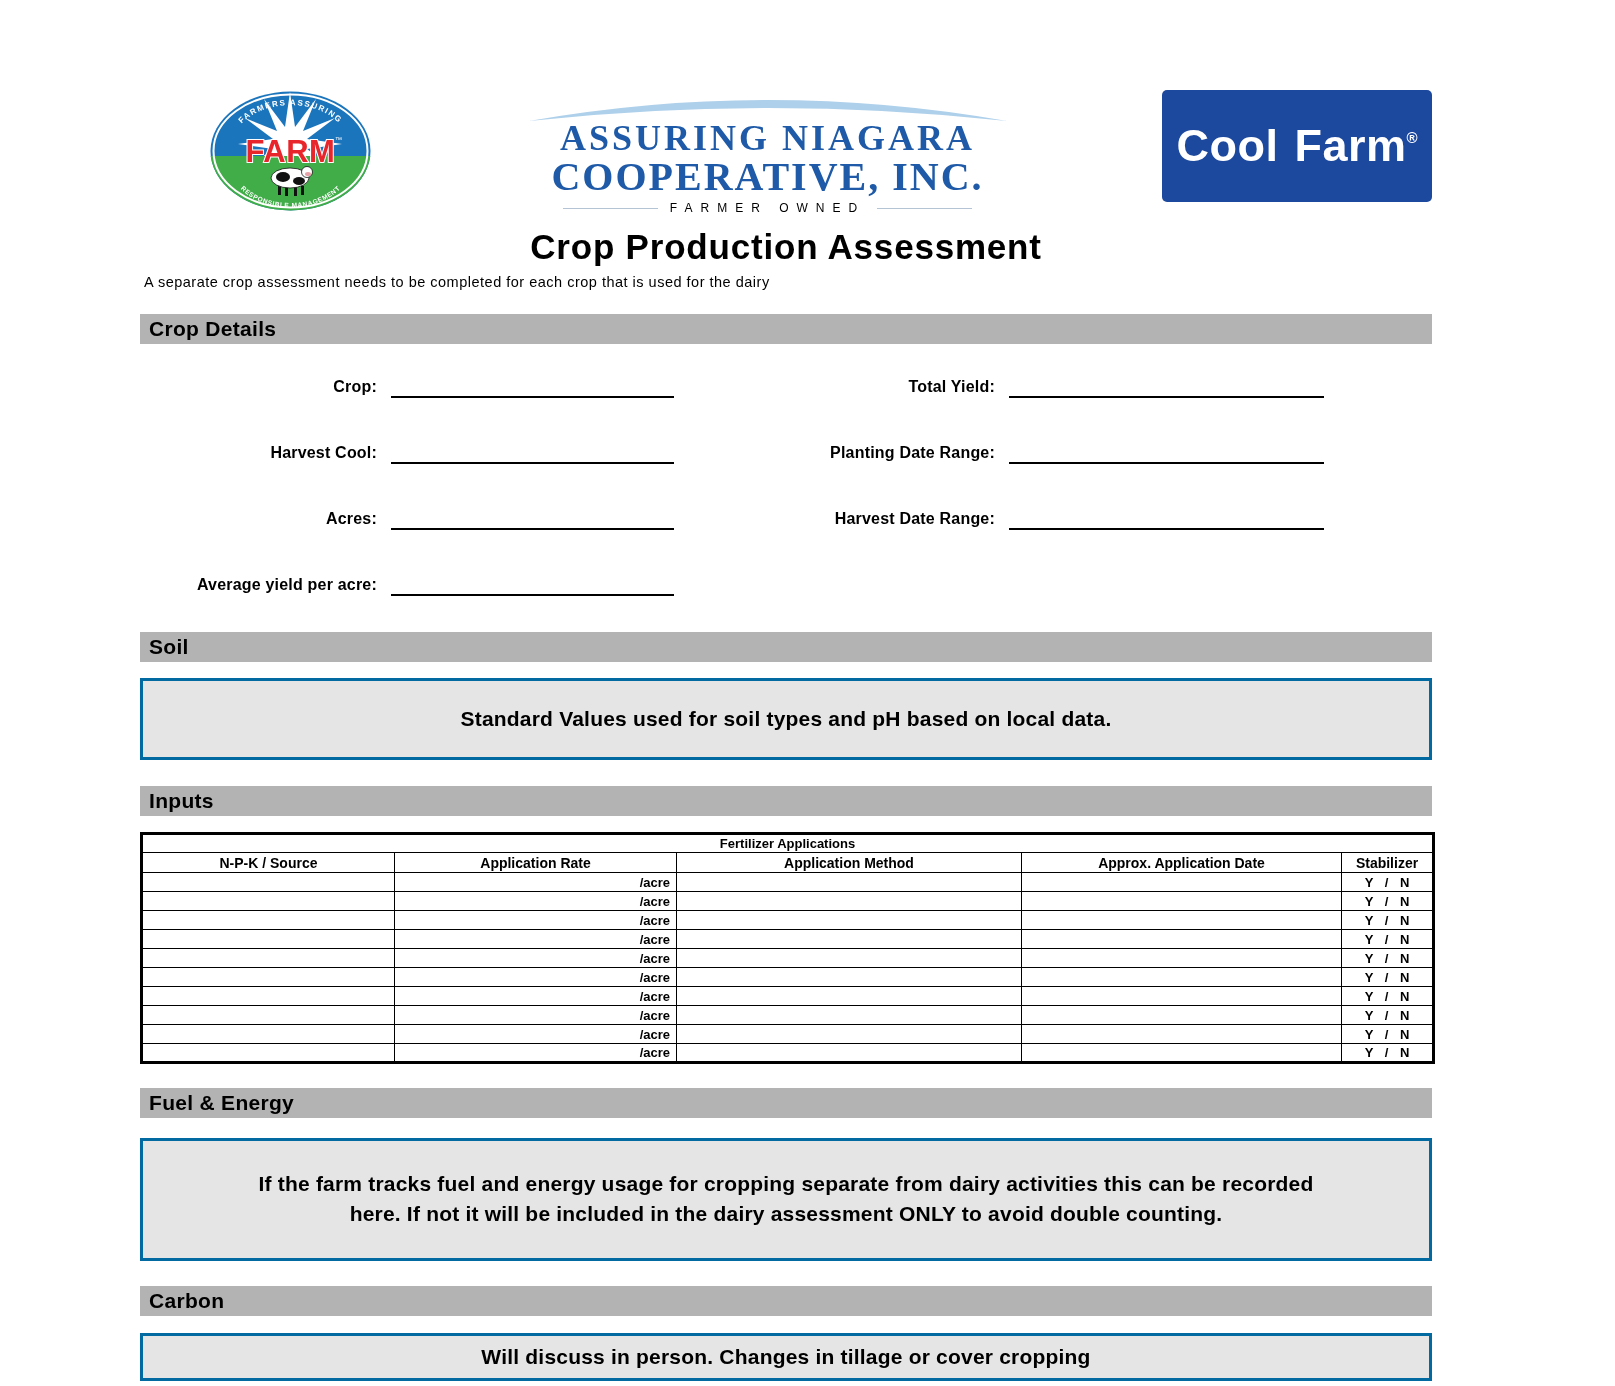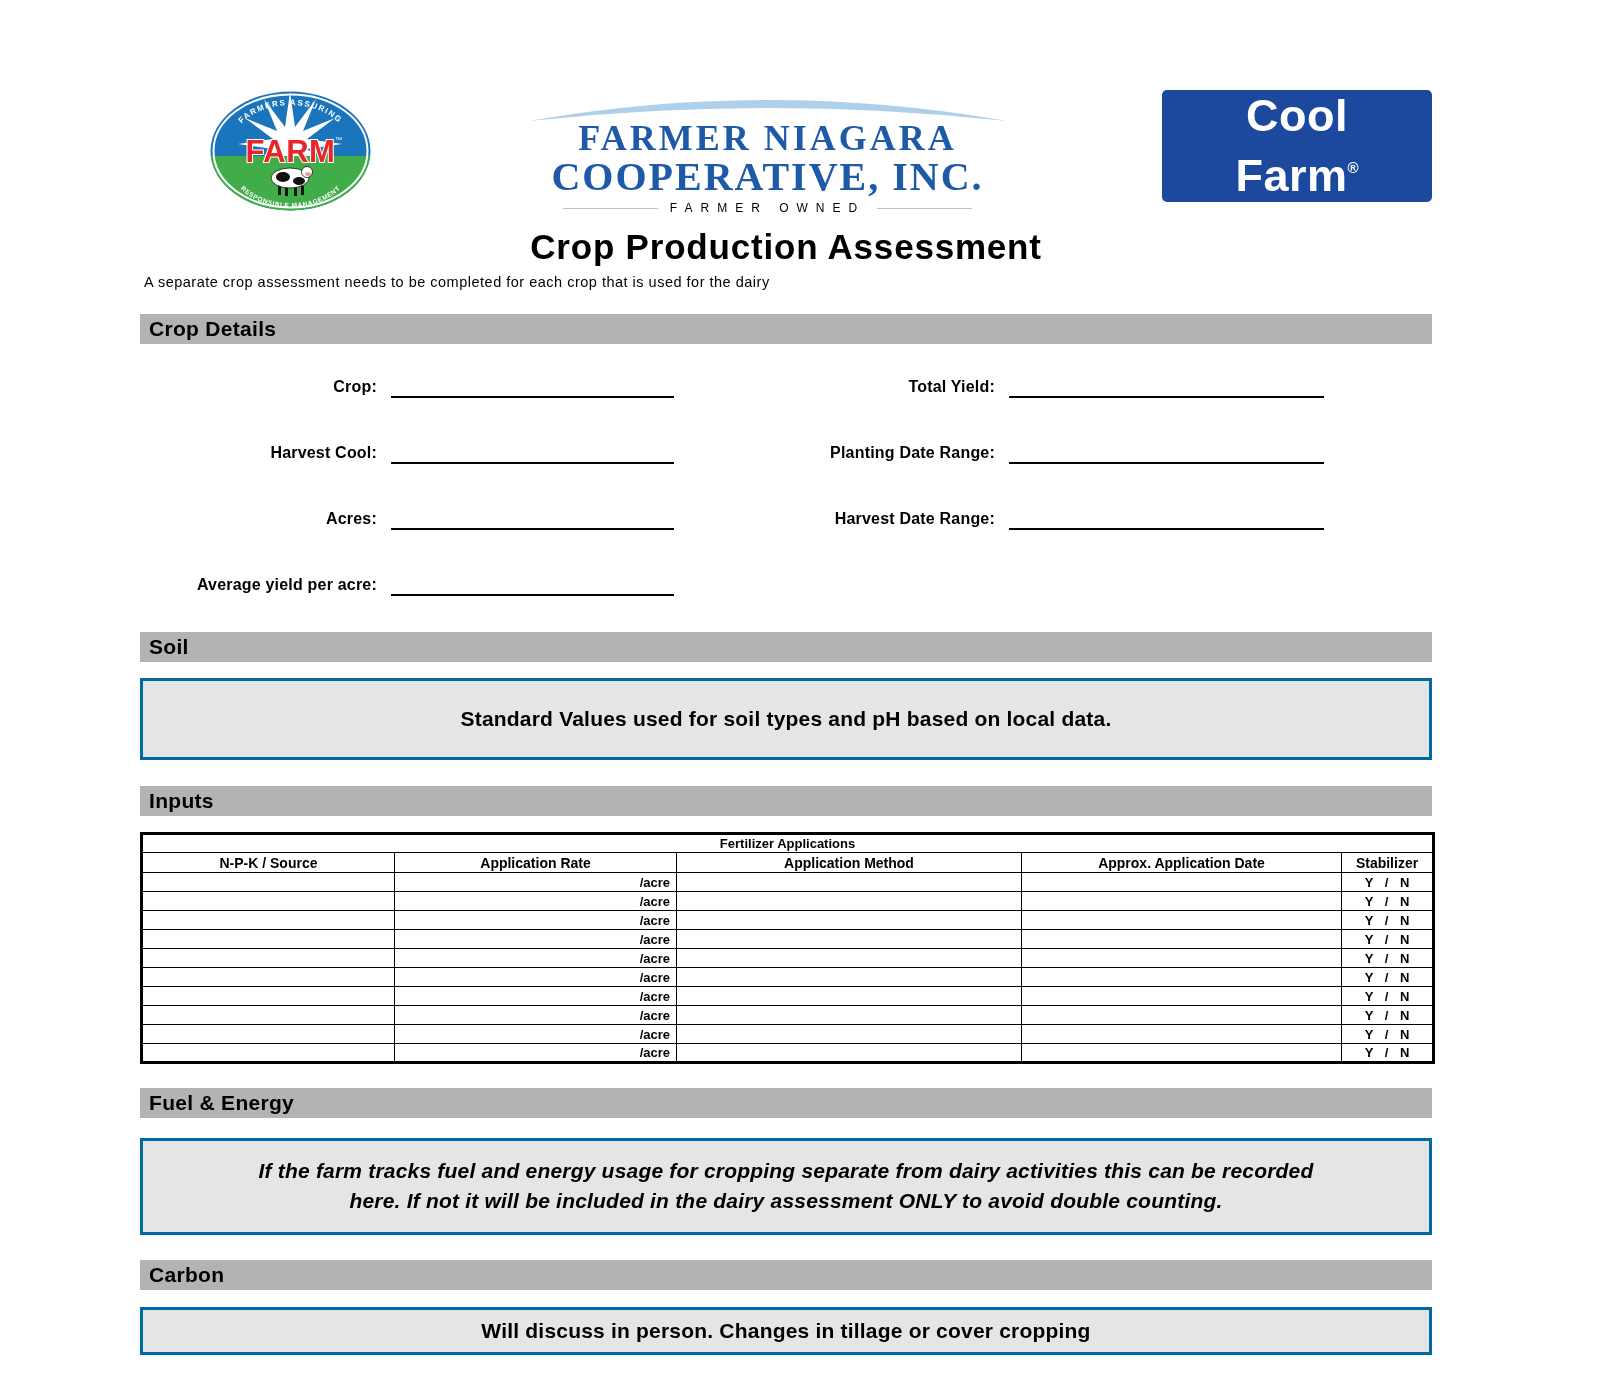"FARMER NIAGARA" div.upstate-line1 { text: FARMER -> ASSURING }
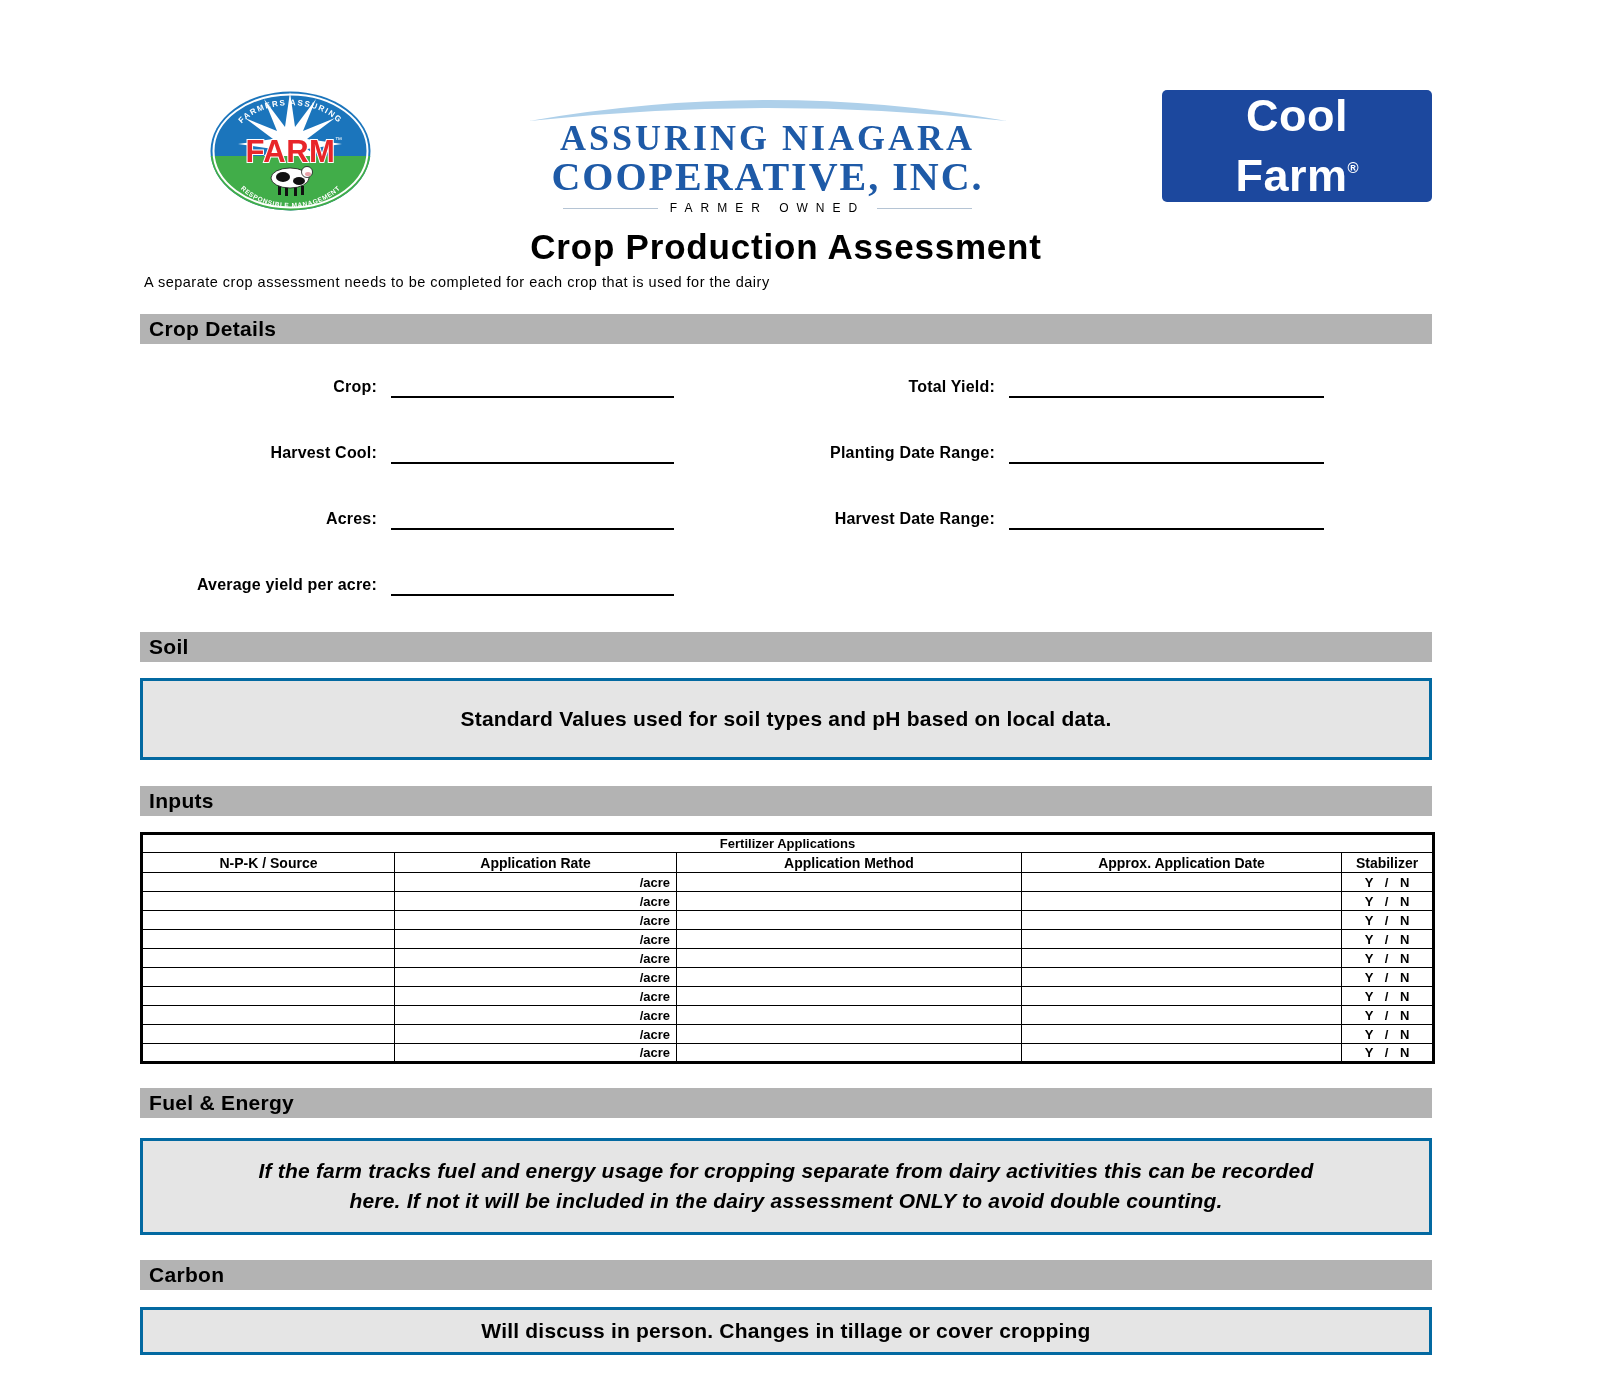"Cool" .coolfarm-wrap { flex-direction: column -> row }
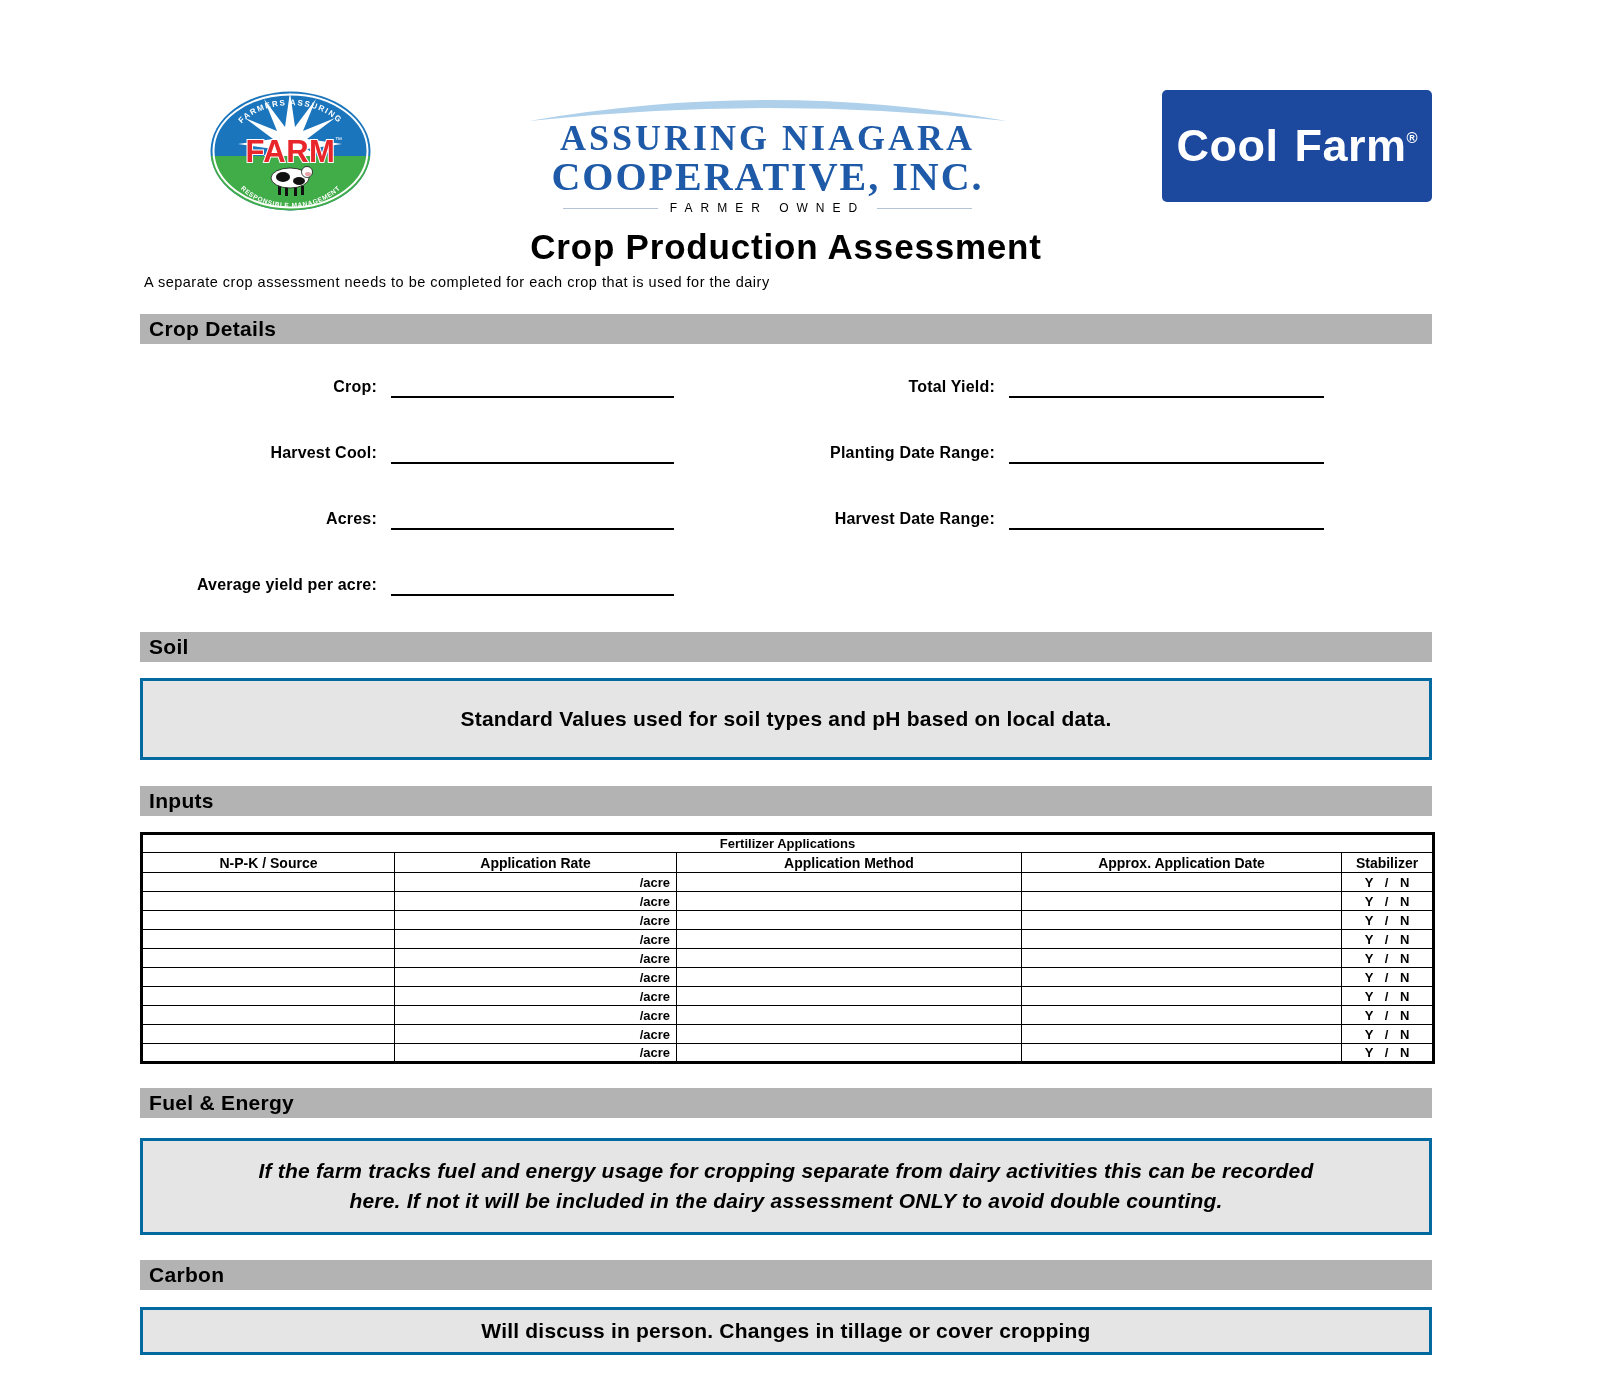"If the farm tracks fuel" .fuel-box { font-style: italic -> none; padding: 15px 10px -> 28px 10px }
